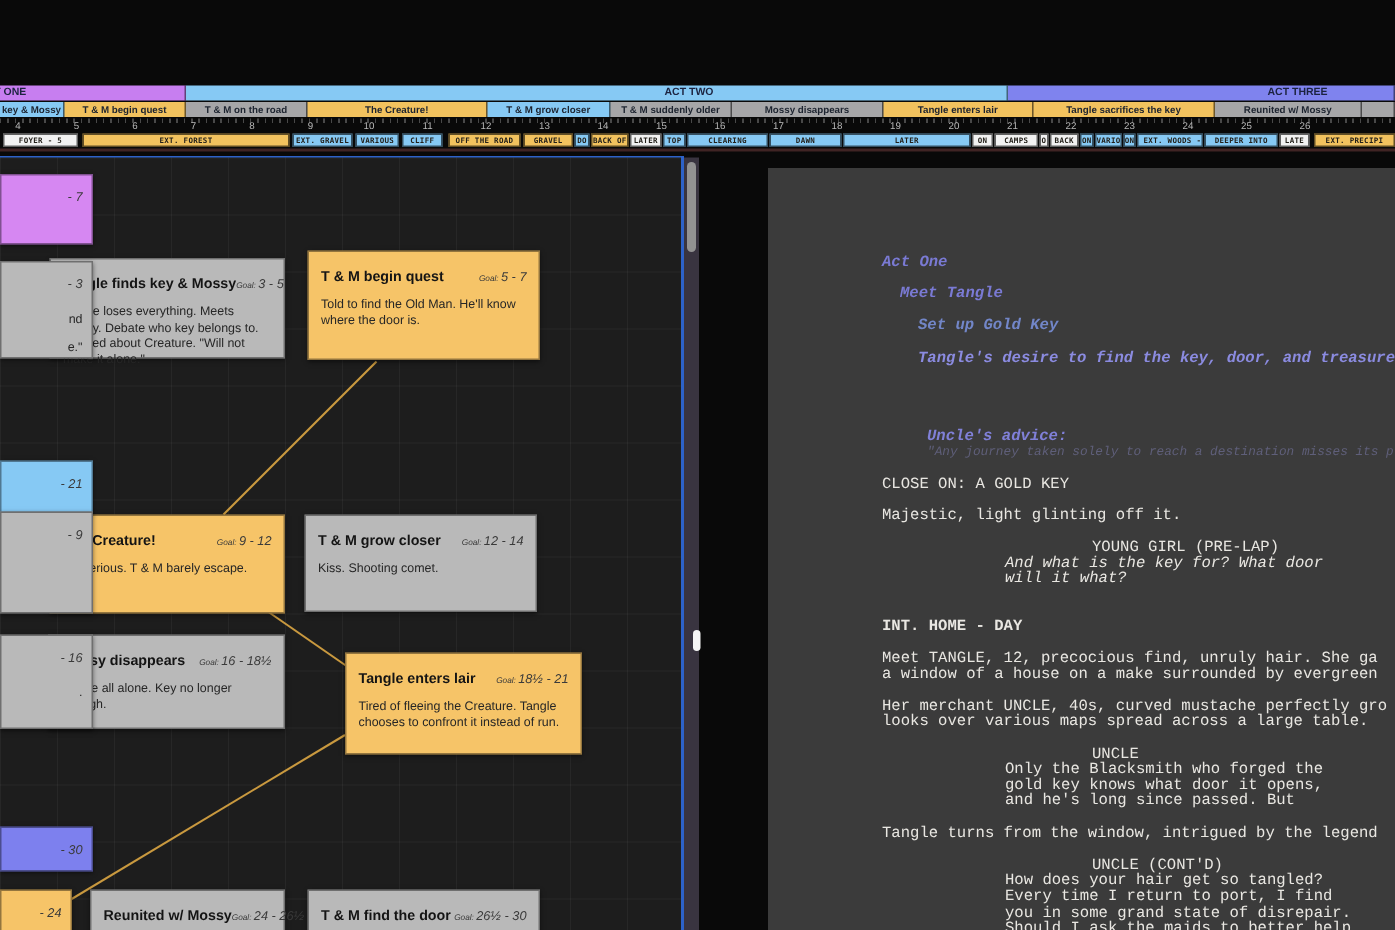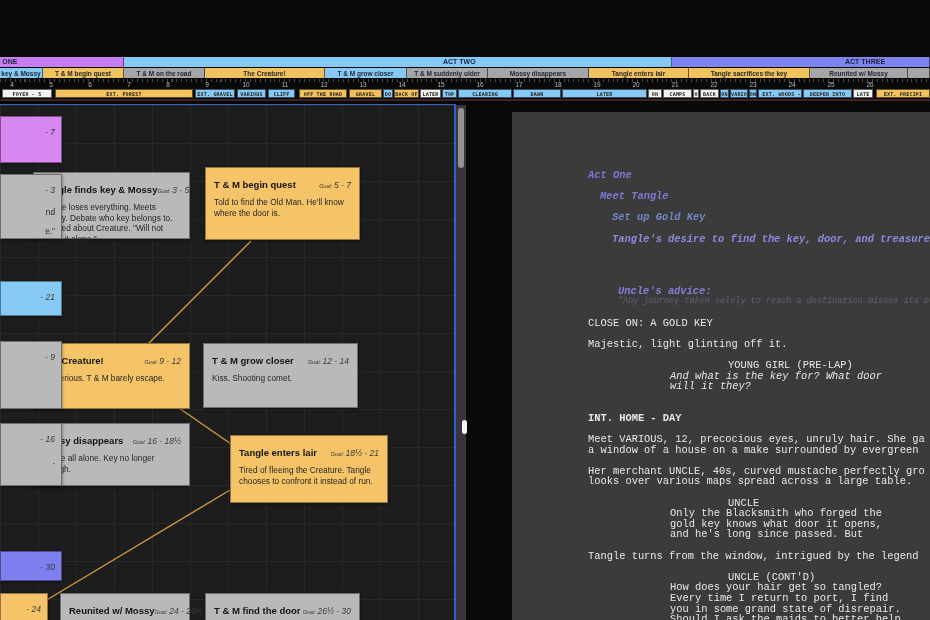"- 21" div.fragment { top: 176px -> 202px }
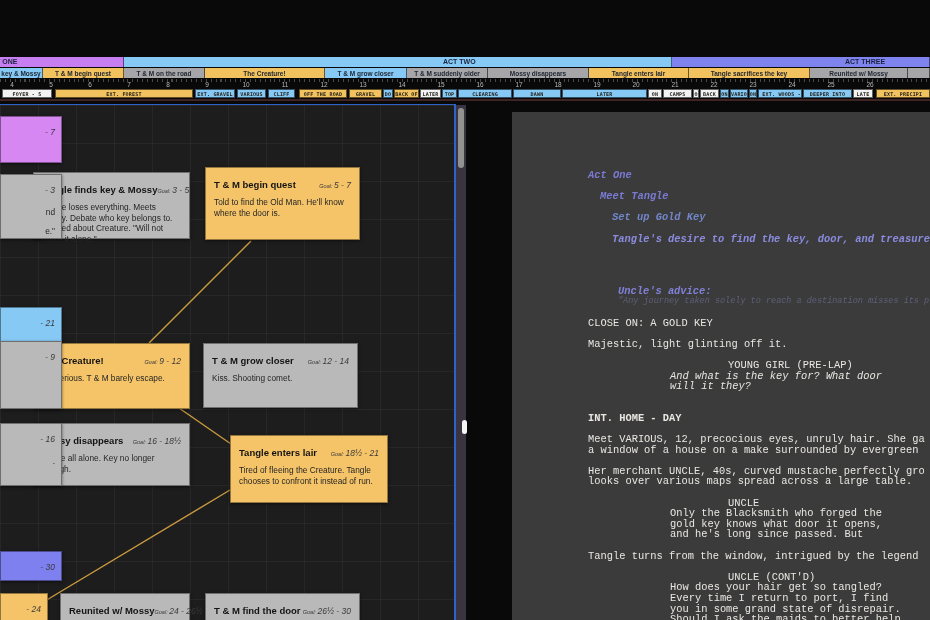"will it they?" div.sl { text: they -> what }
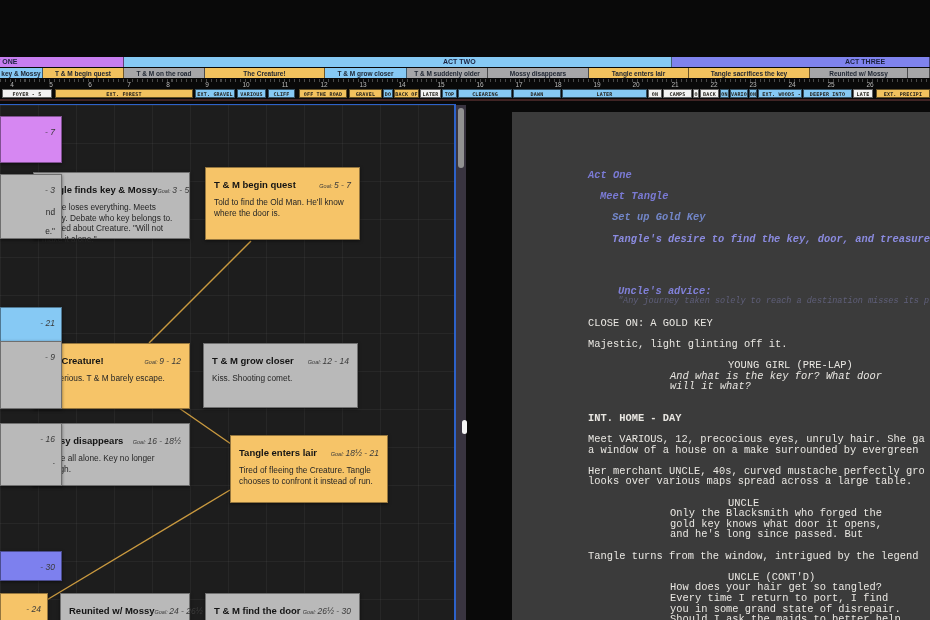"Meet VARIOUS, 12, precocious eyes," div.sl { text: VARIOUS, 12, precocious eyes -> TANGLE, 12, precocious find }
